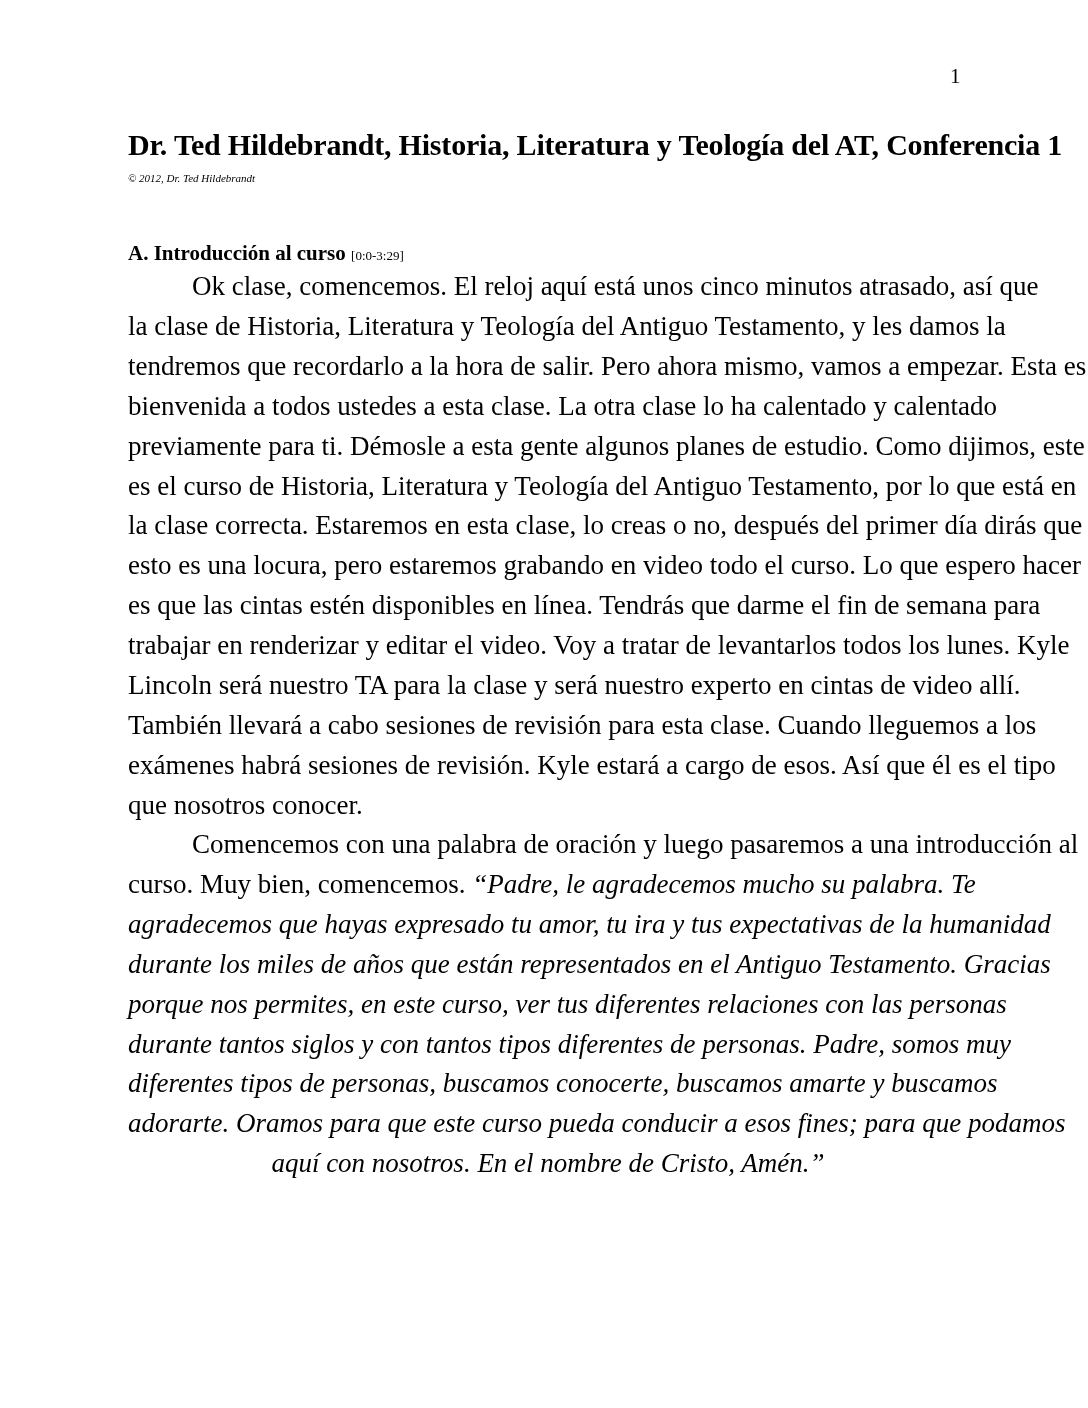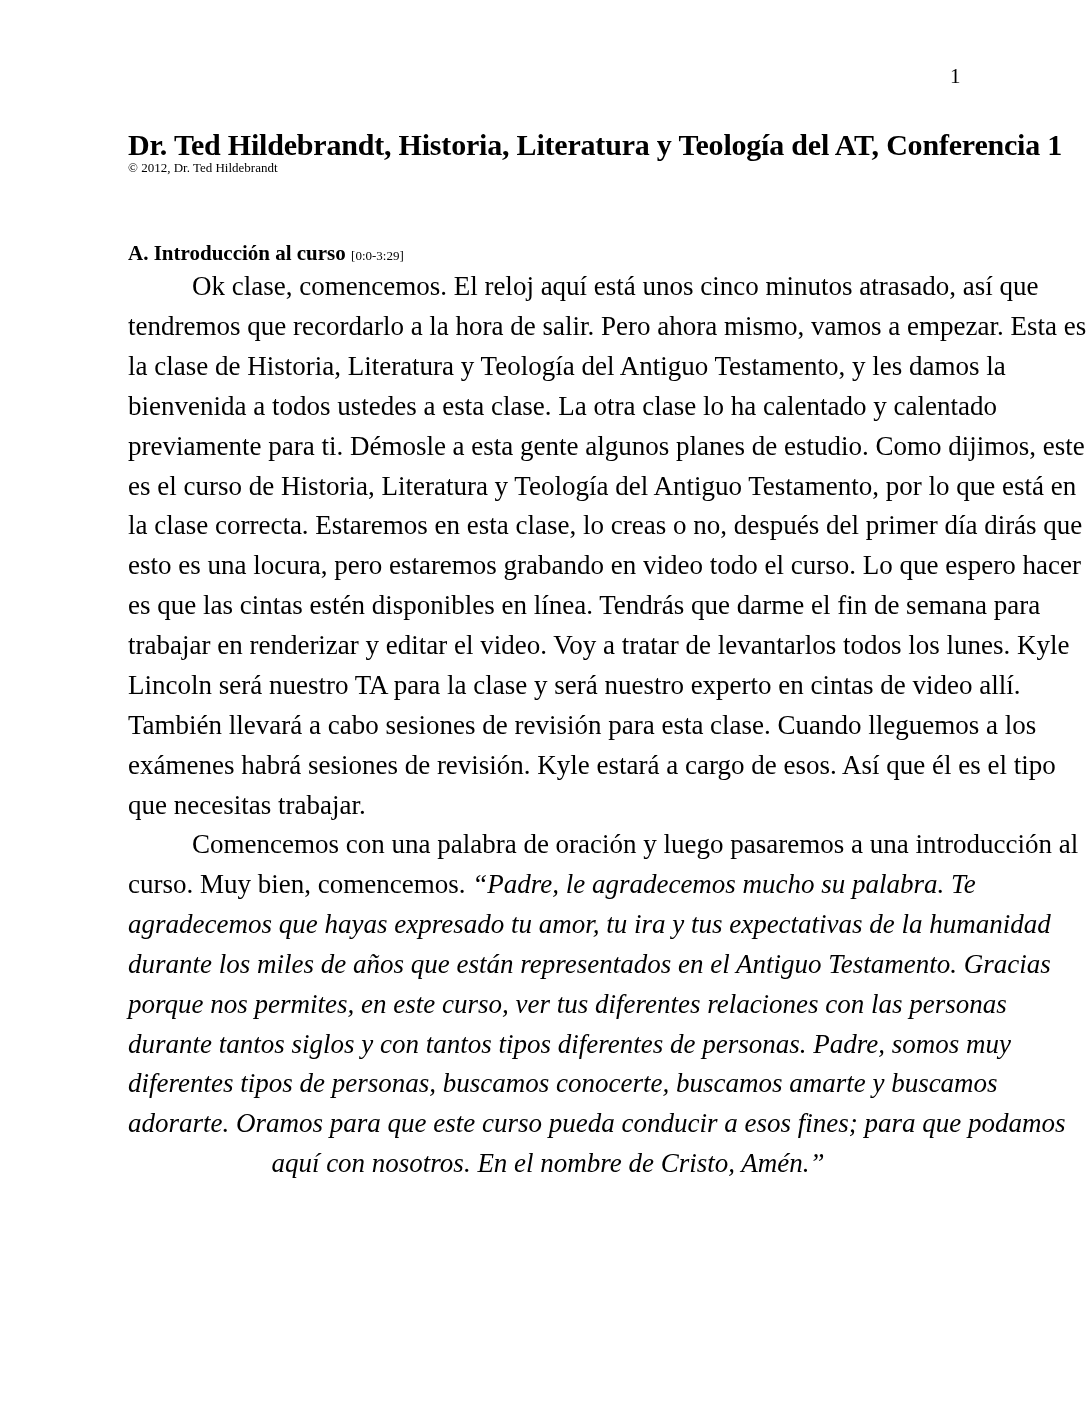"© 2012, Dr. Ted Hildebrandt" .copyright { font-size: 13px -> 11px; font-style: none -> italic; top: 160px -> 172px }
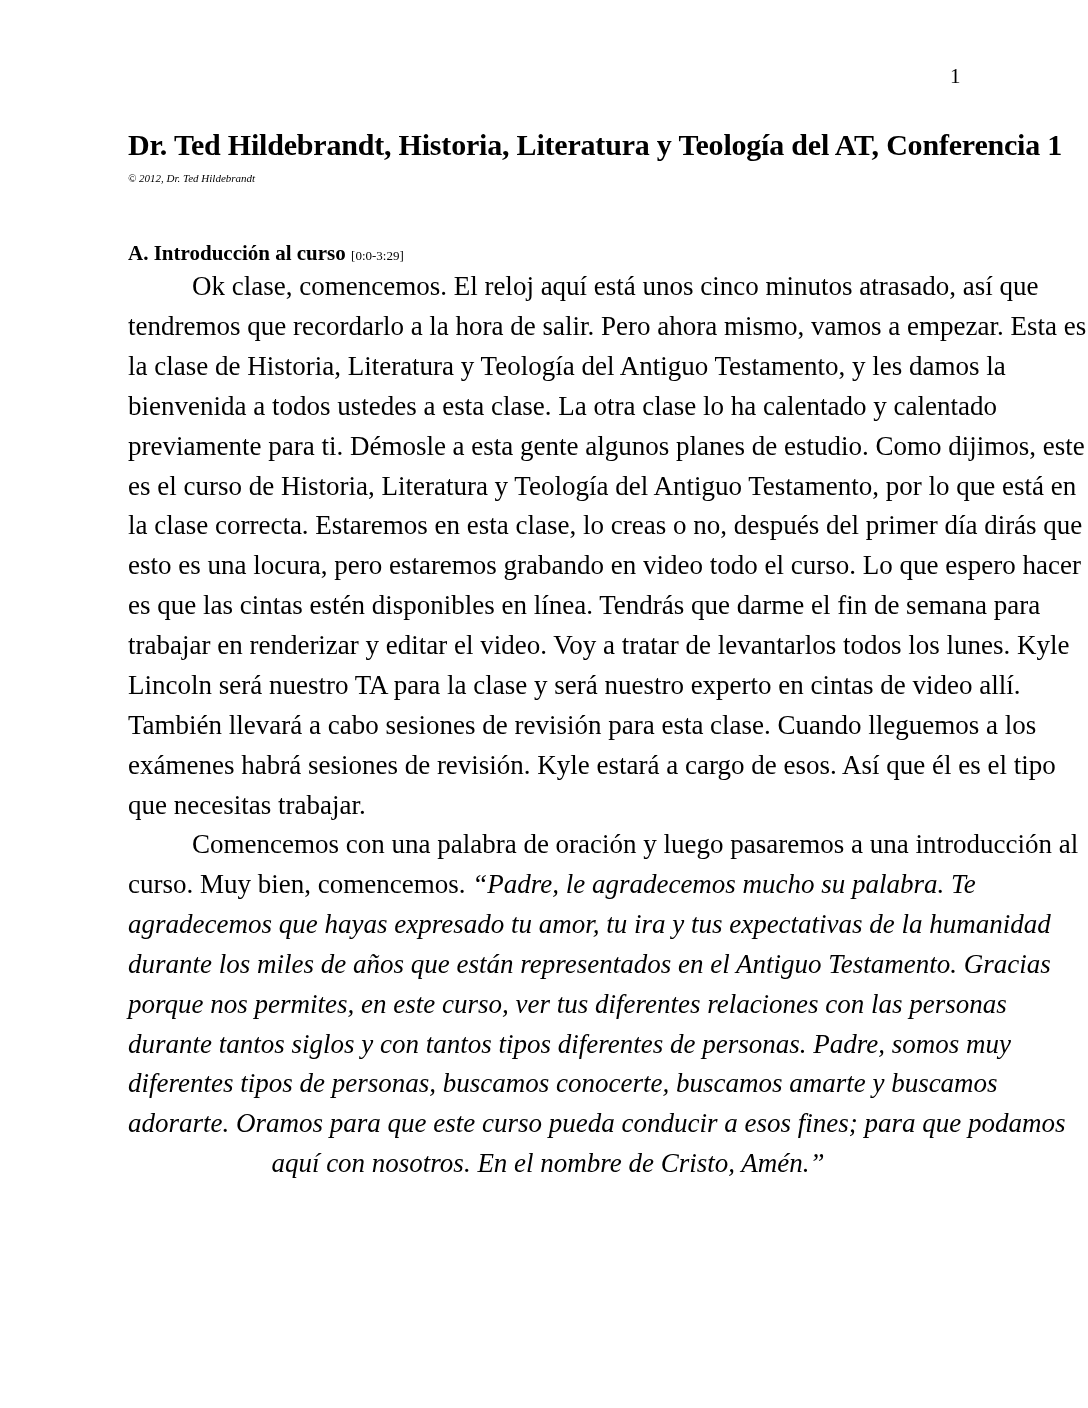"tendremos que recordarlo a la" span.line { order: before "la clase de Historia, Literatura" -> after "la clase de Historia, Literatura" }
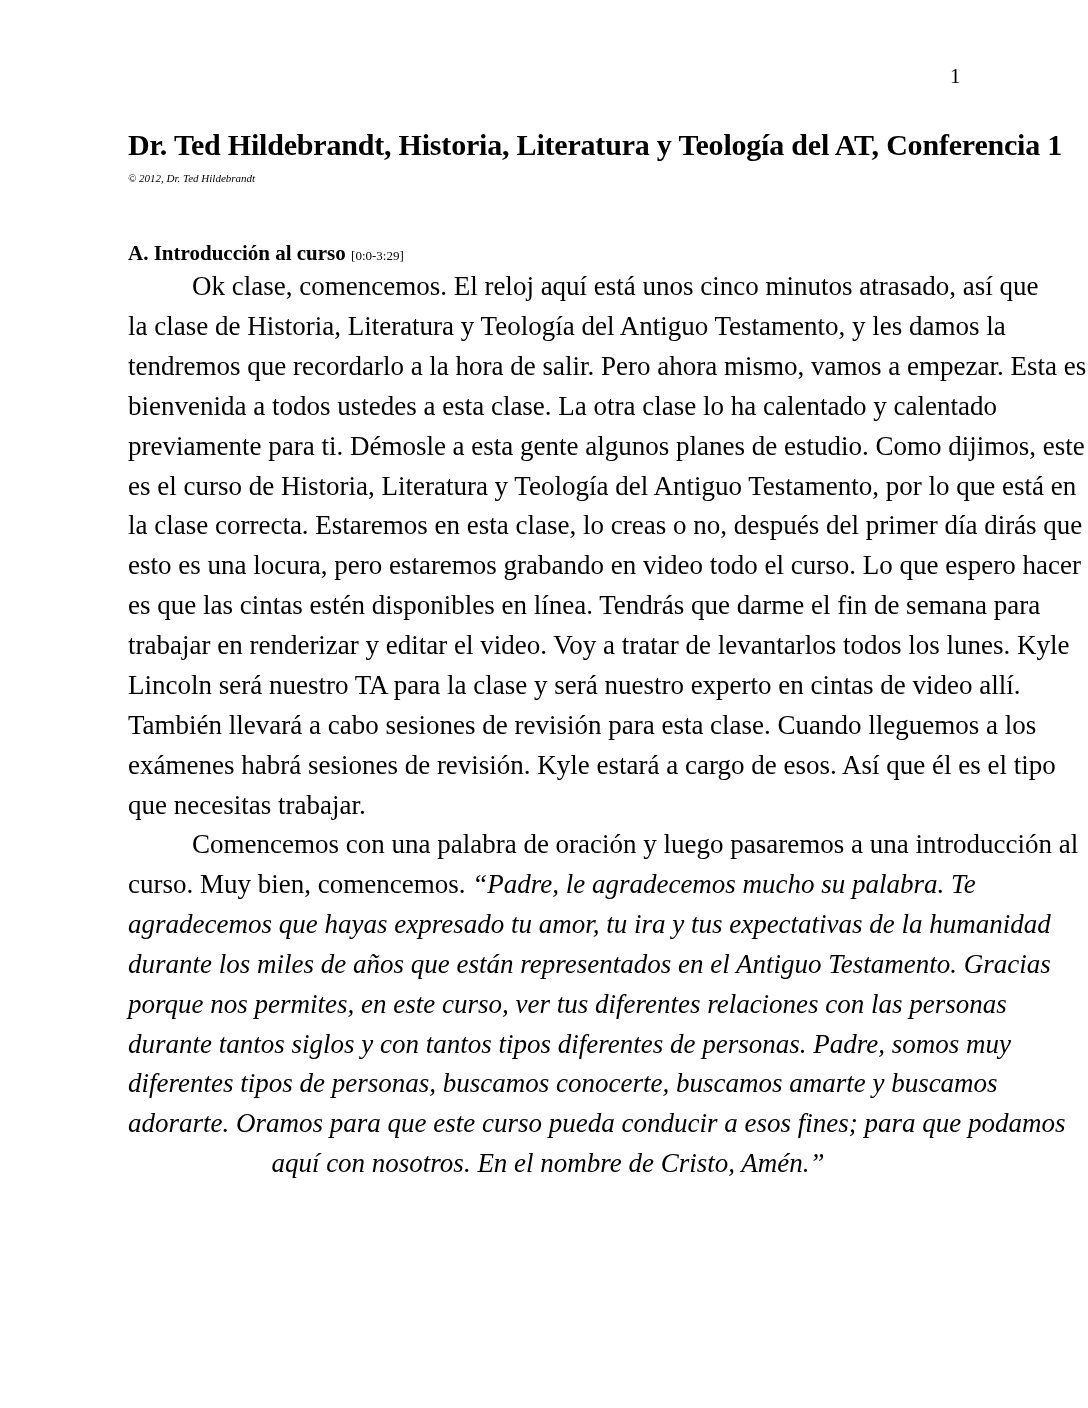"que necesitas trabajar." span.line { text: necesitas trabajar -> nosotros conocer }
